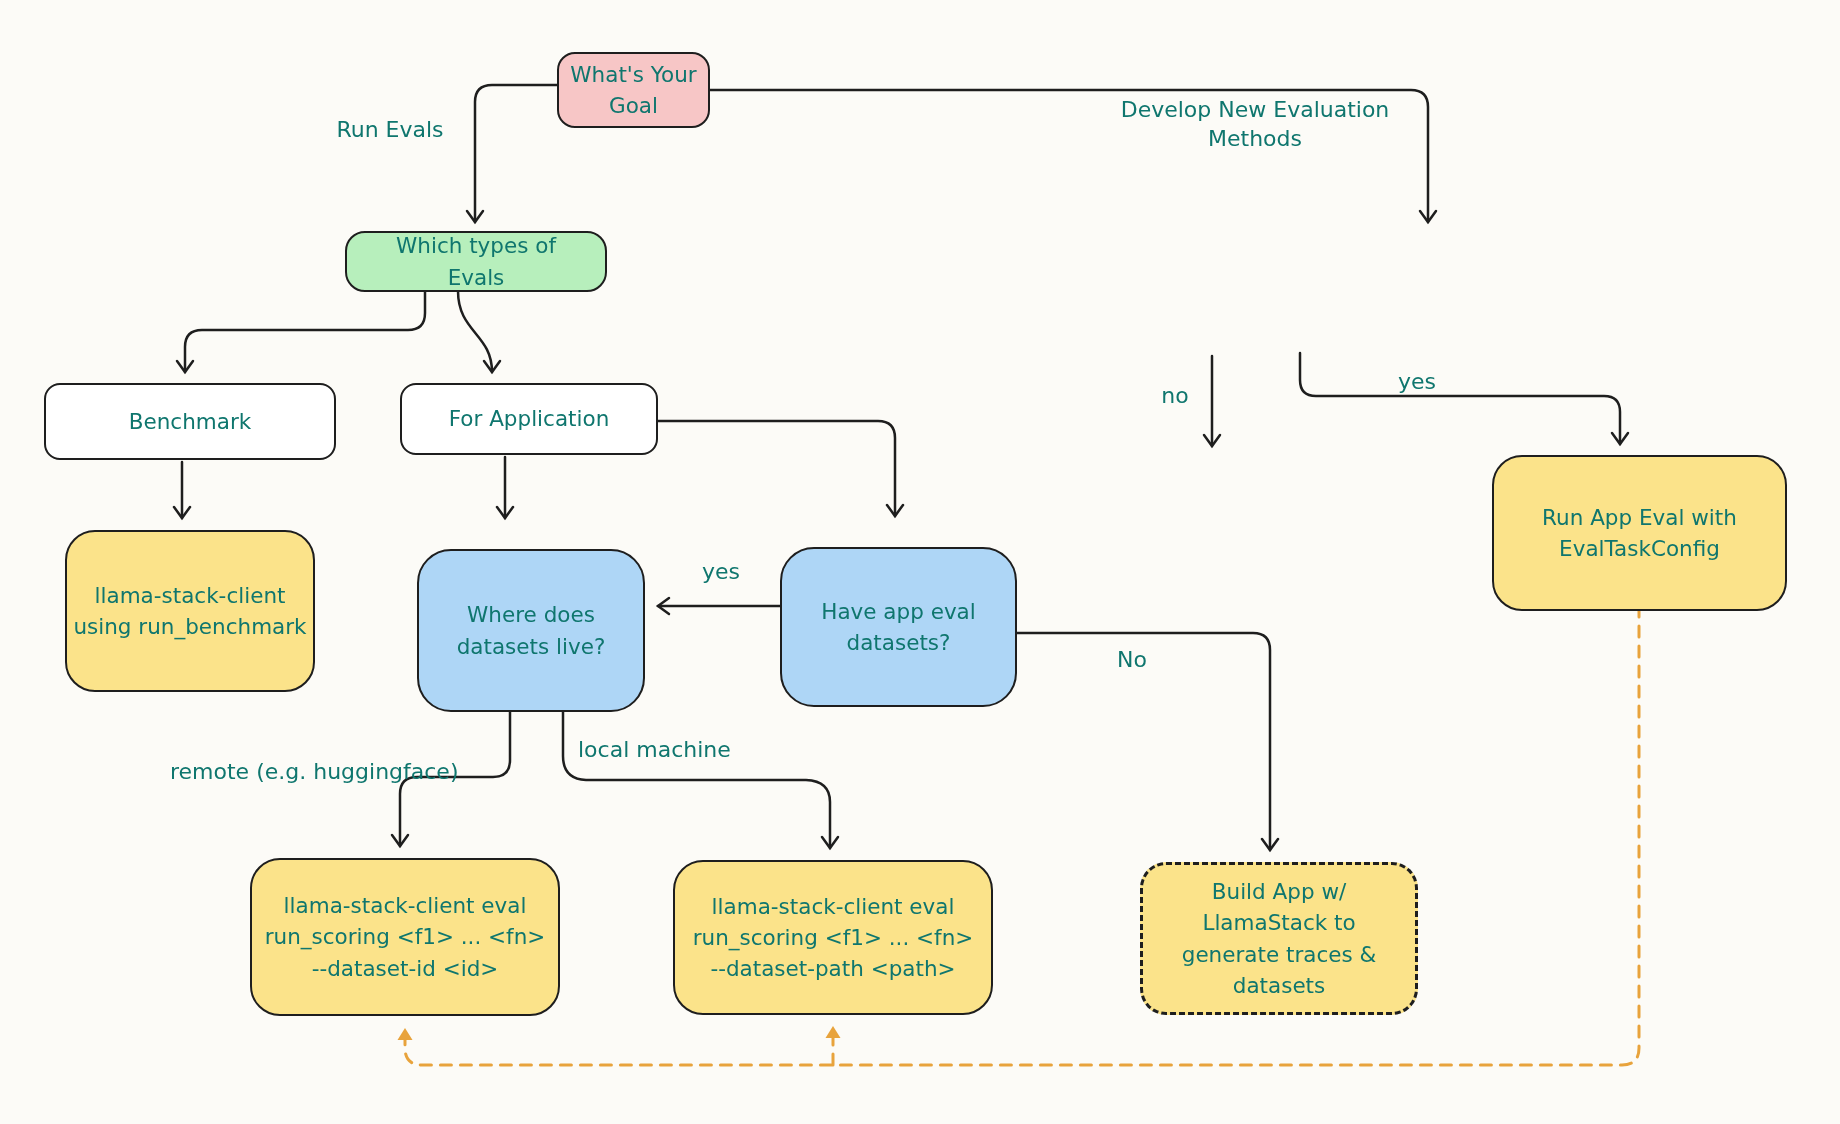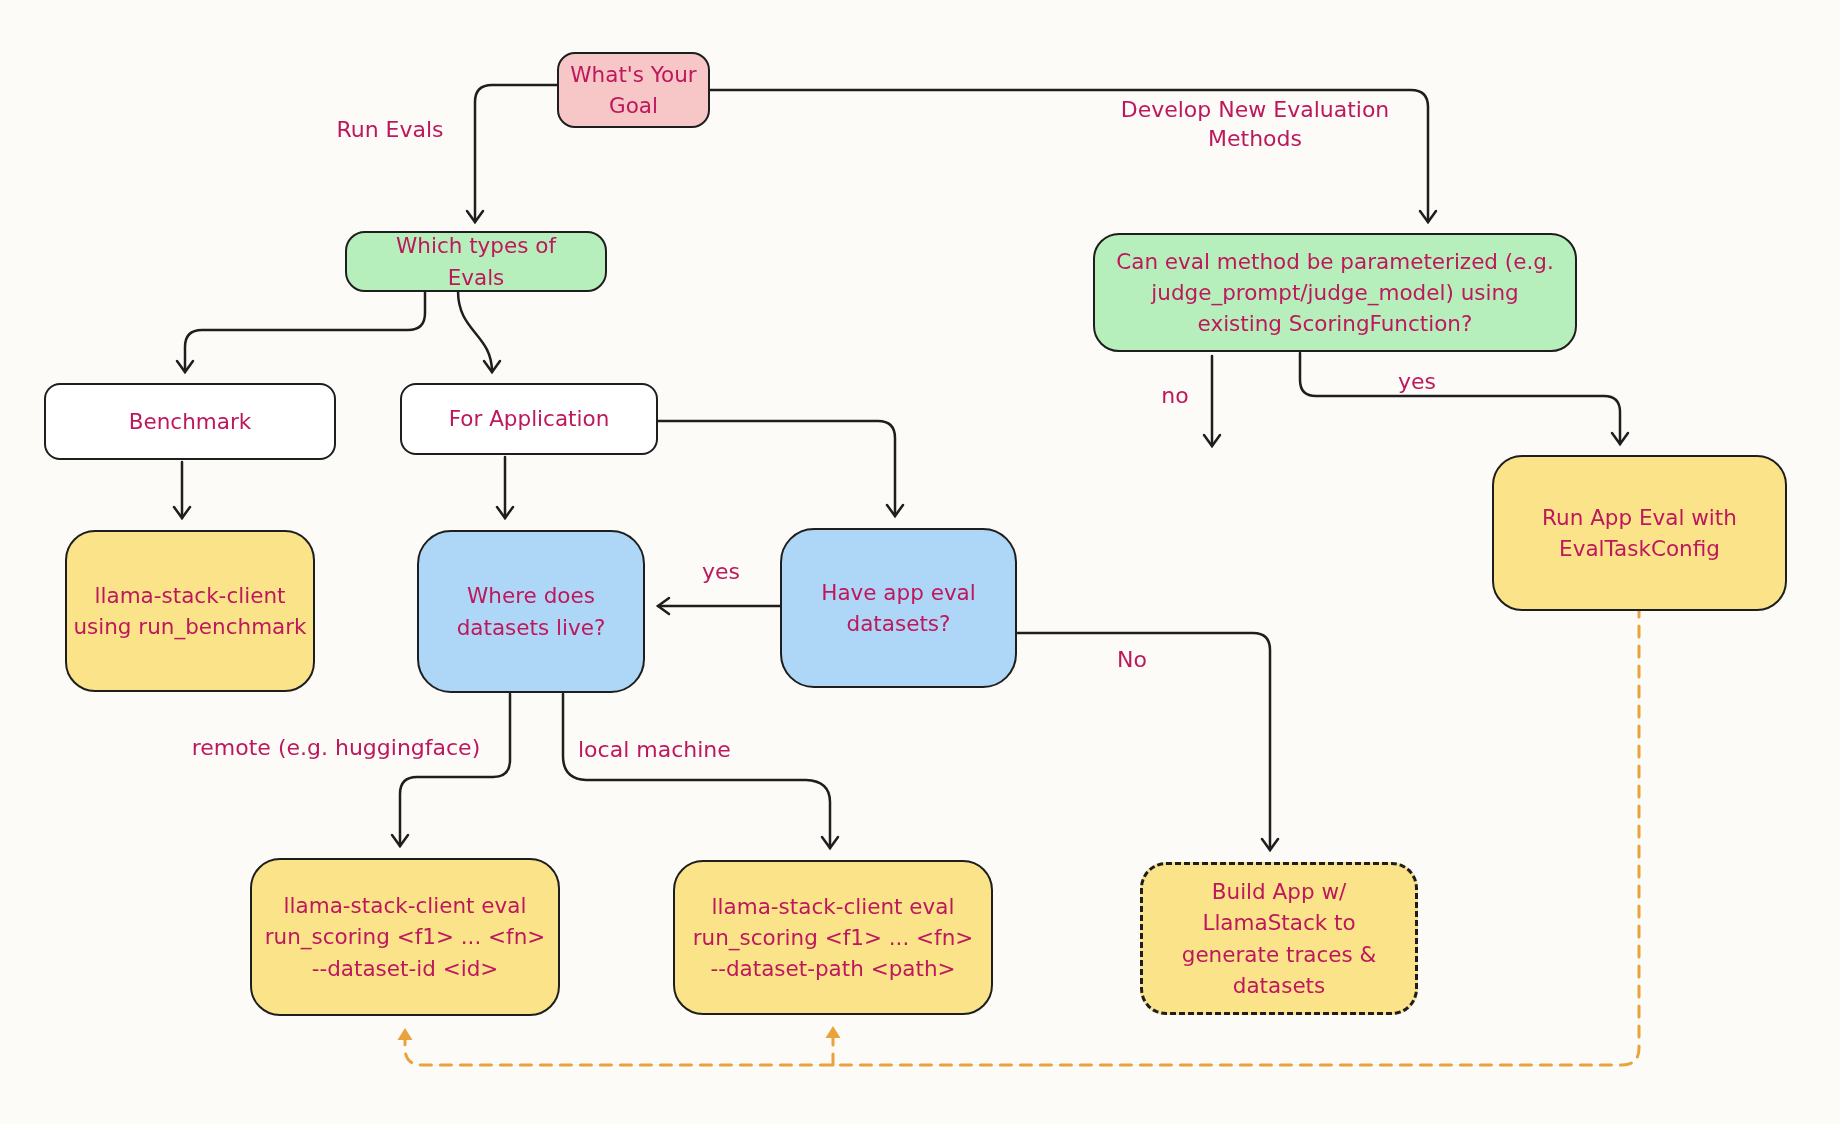"What's Your" .stage { color: #be185d -> #0f766e }
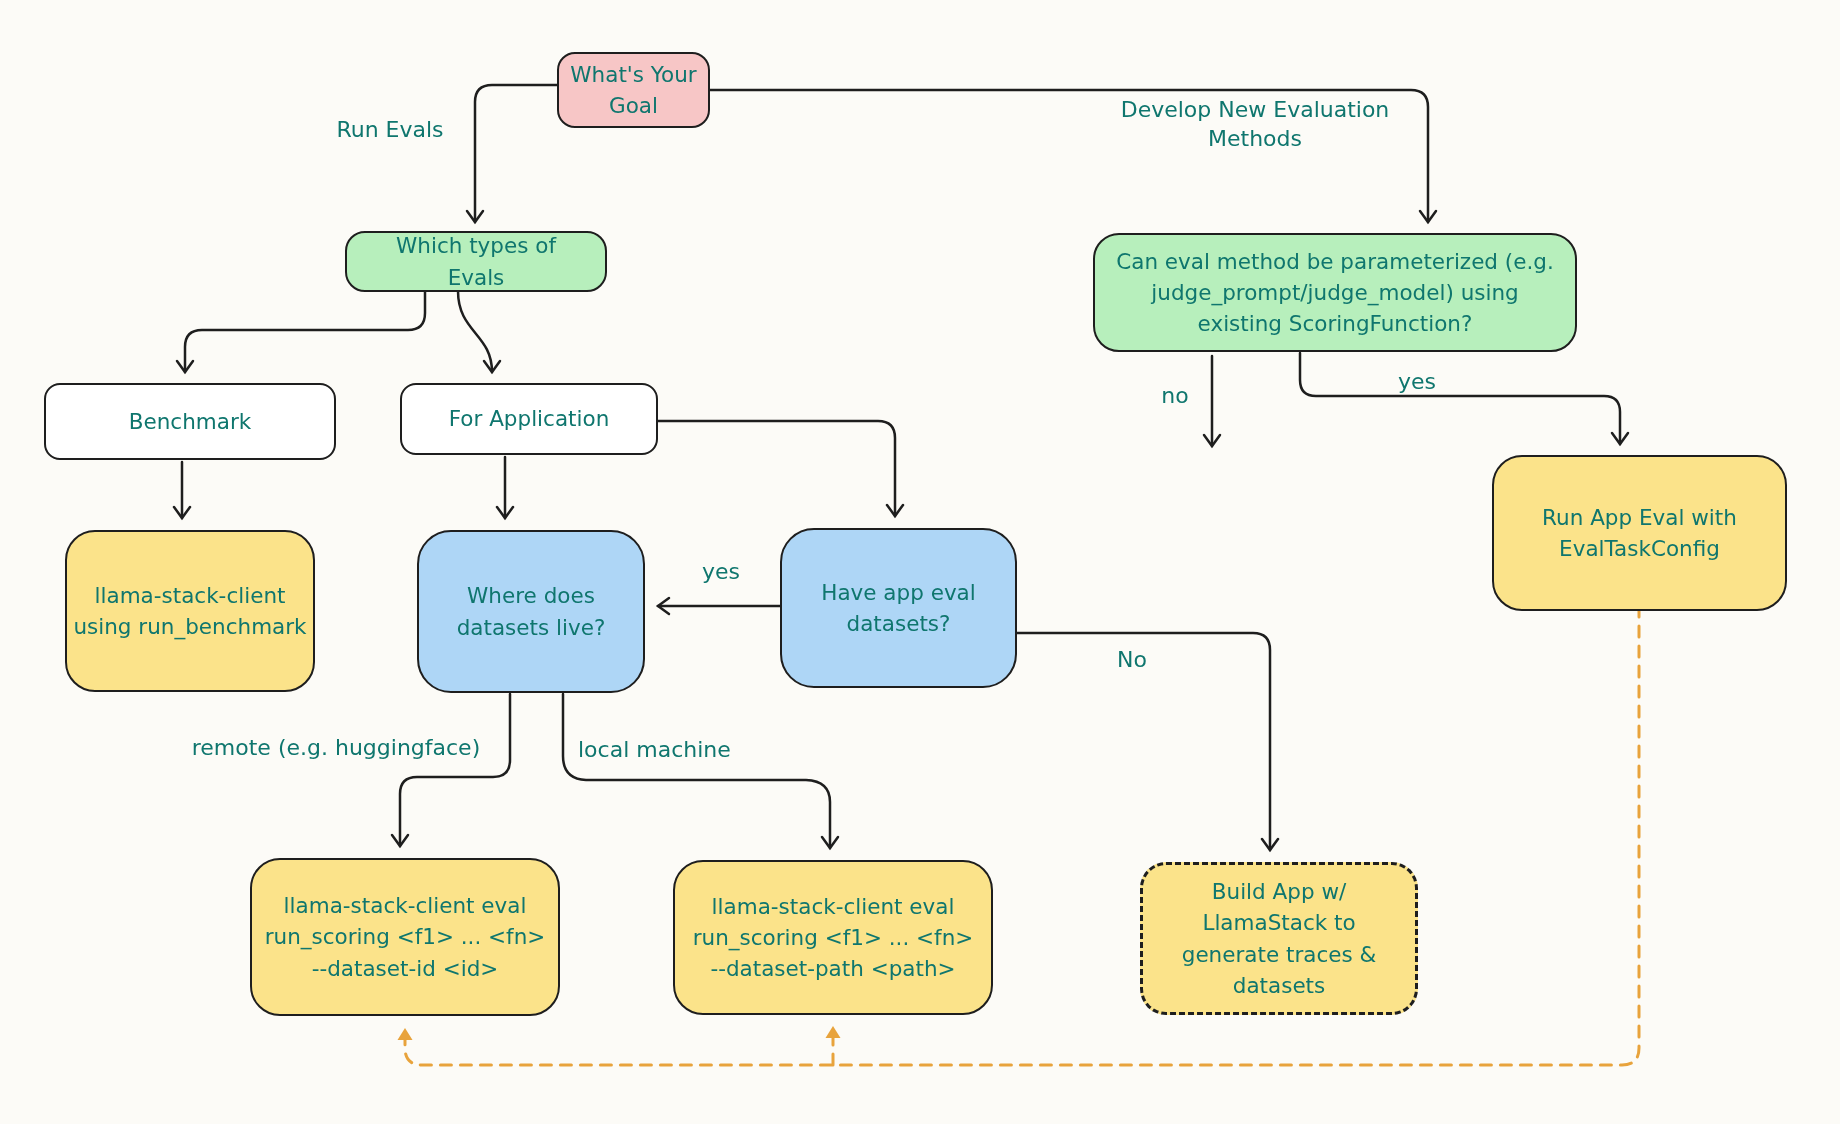"Can eval method be parameterized" div.node { html: <div> <span>Can eval method be parameterized (e.g. judge_prompt/judge_model) using existing ScoringFunction?</span> </div> -> none }
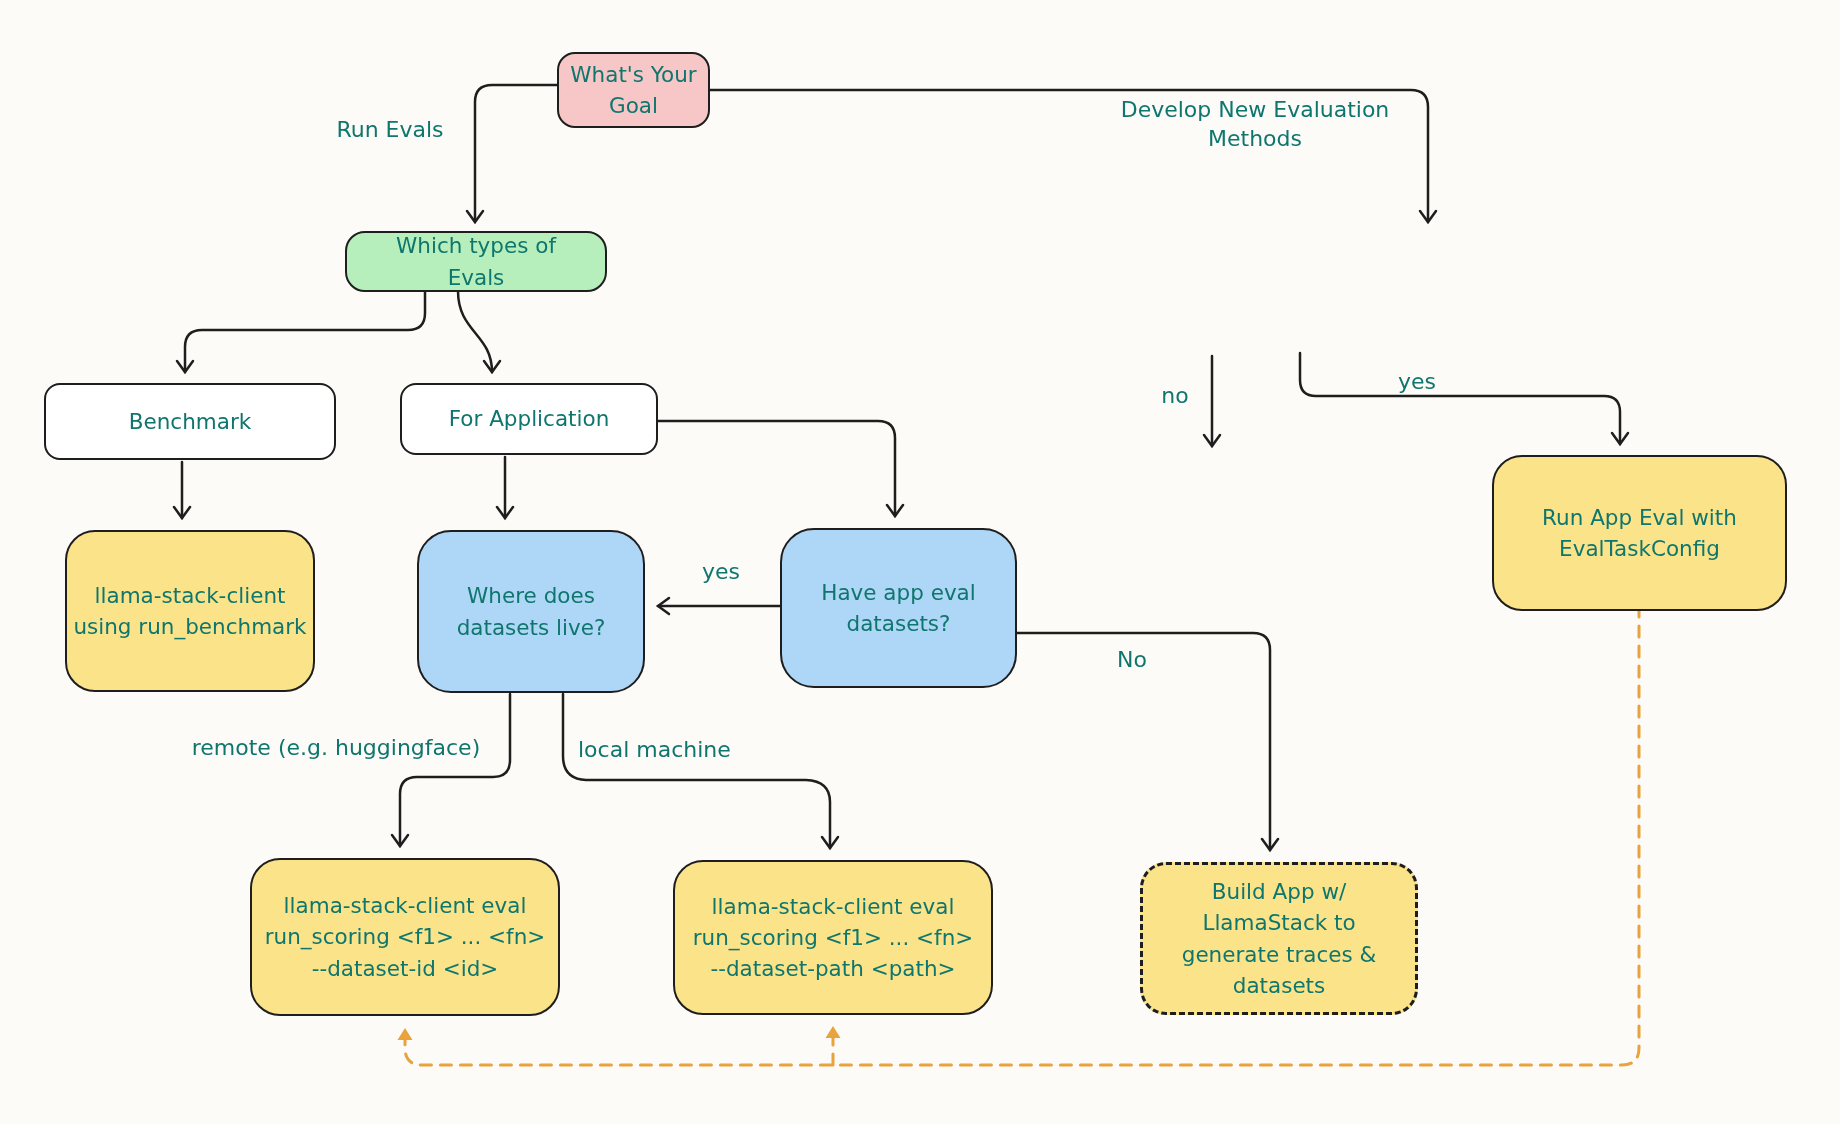"Where does" .blue { margin-top: none -> 19px }
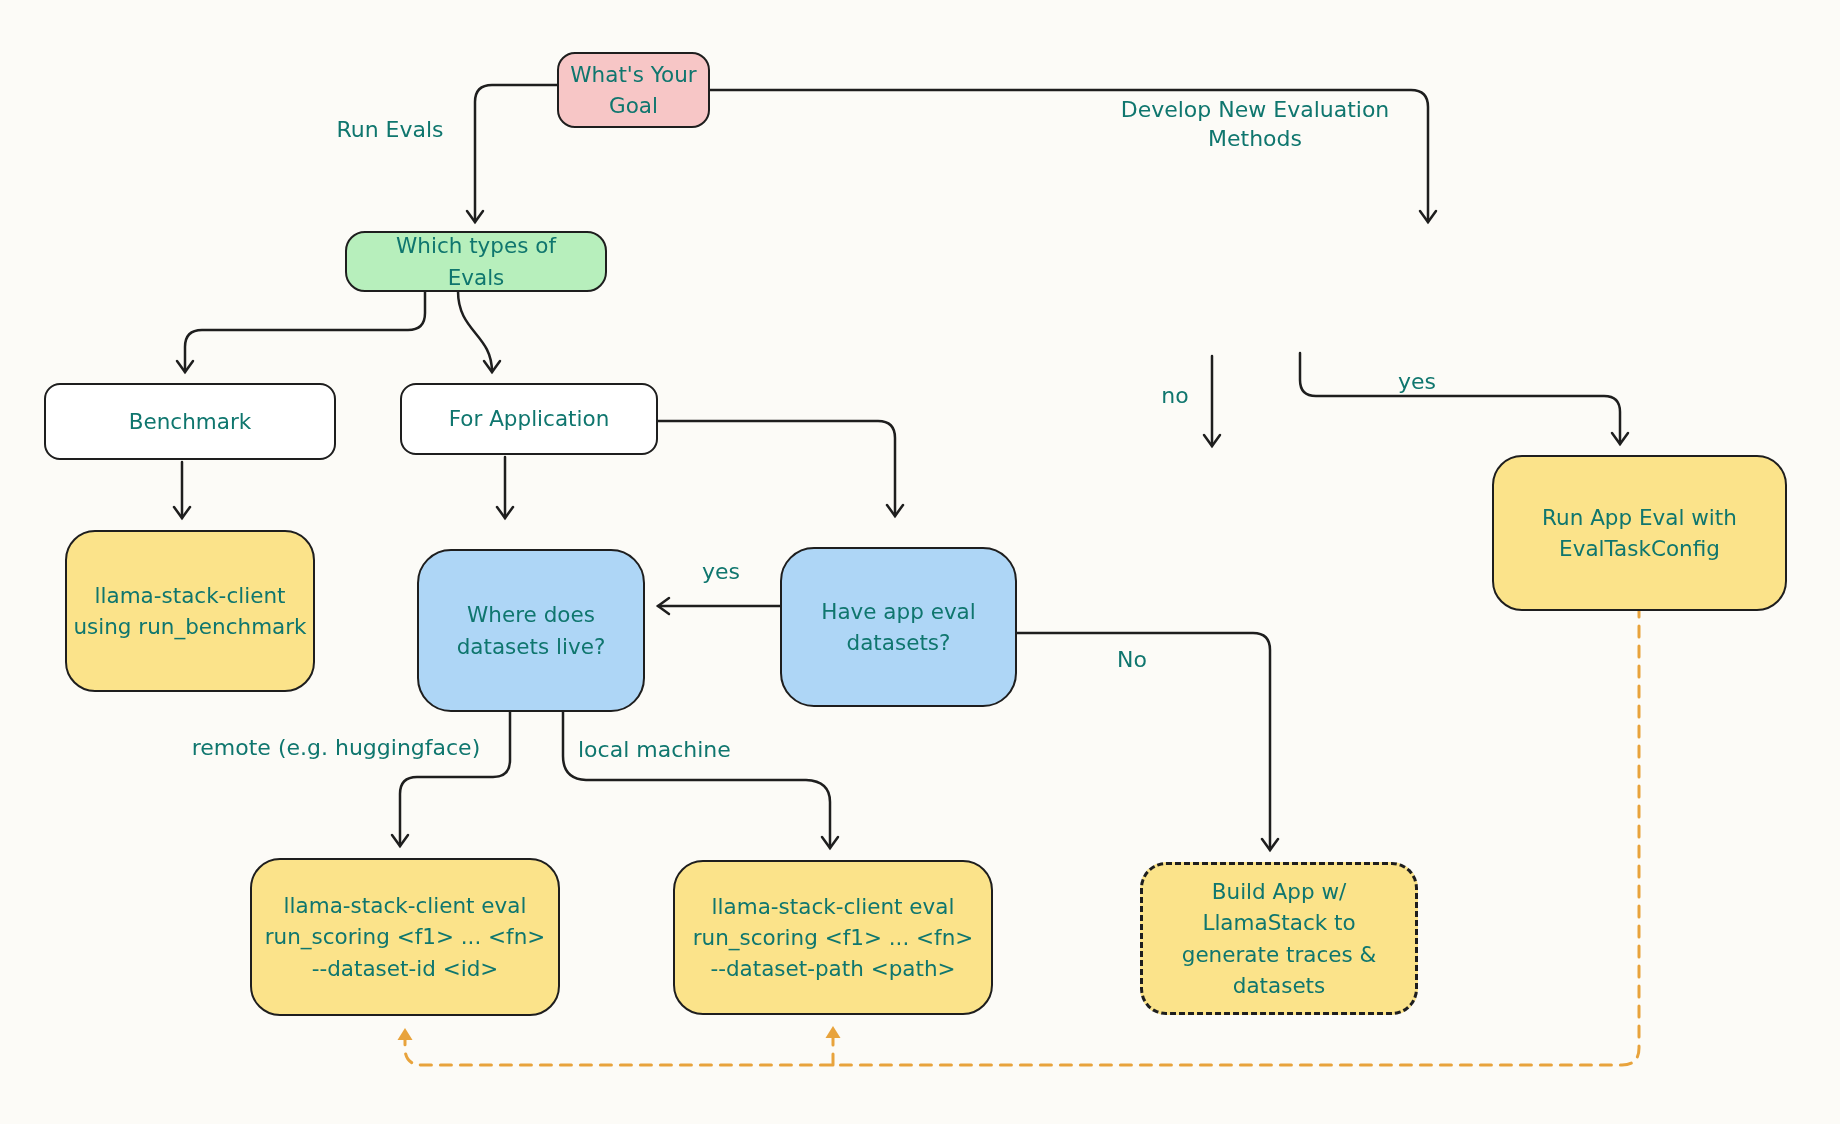"remote (e.g. huggingface)" .align-right { margin-top: none -> 24px; text-align: center -> left }
